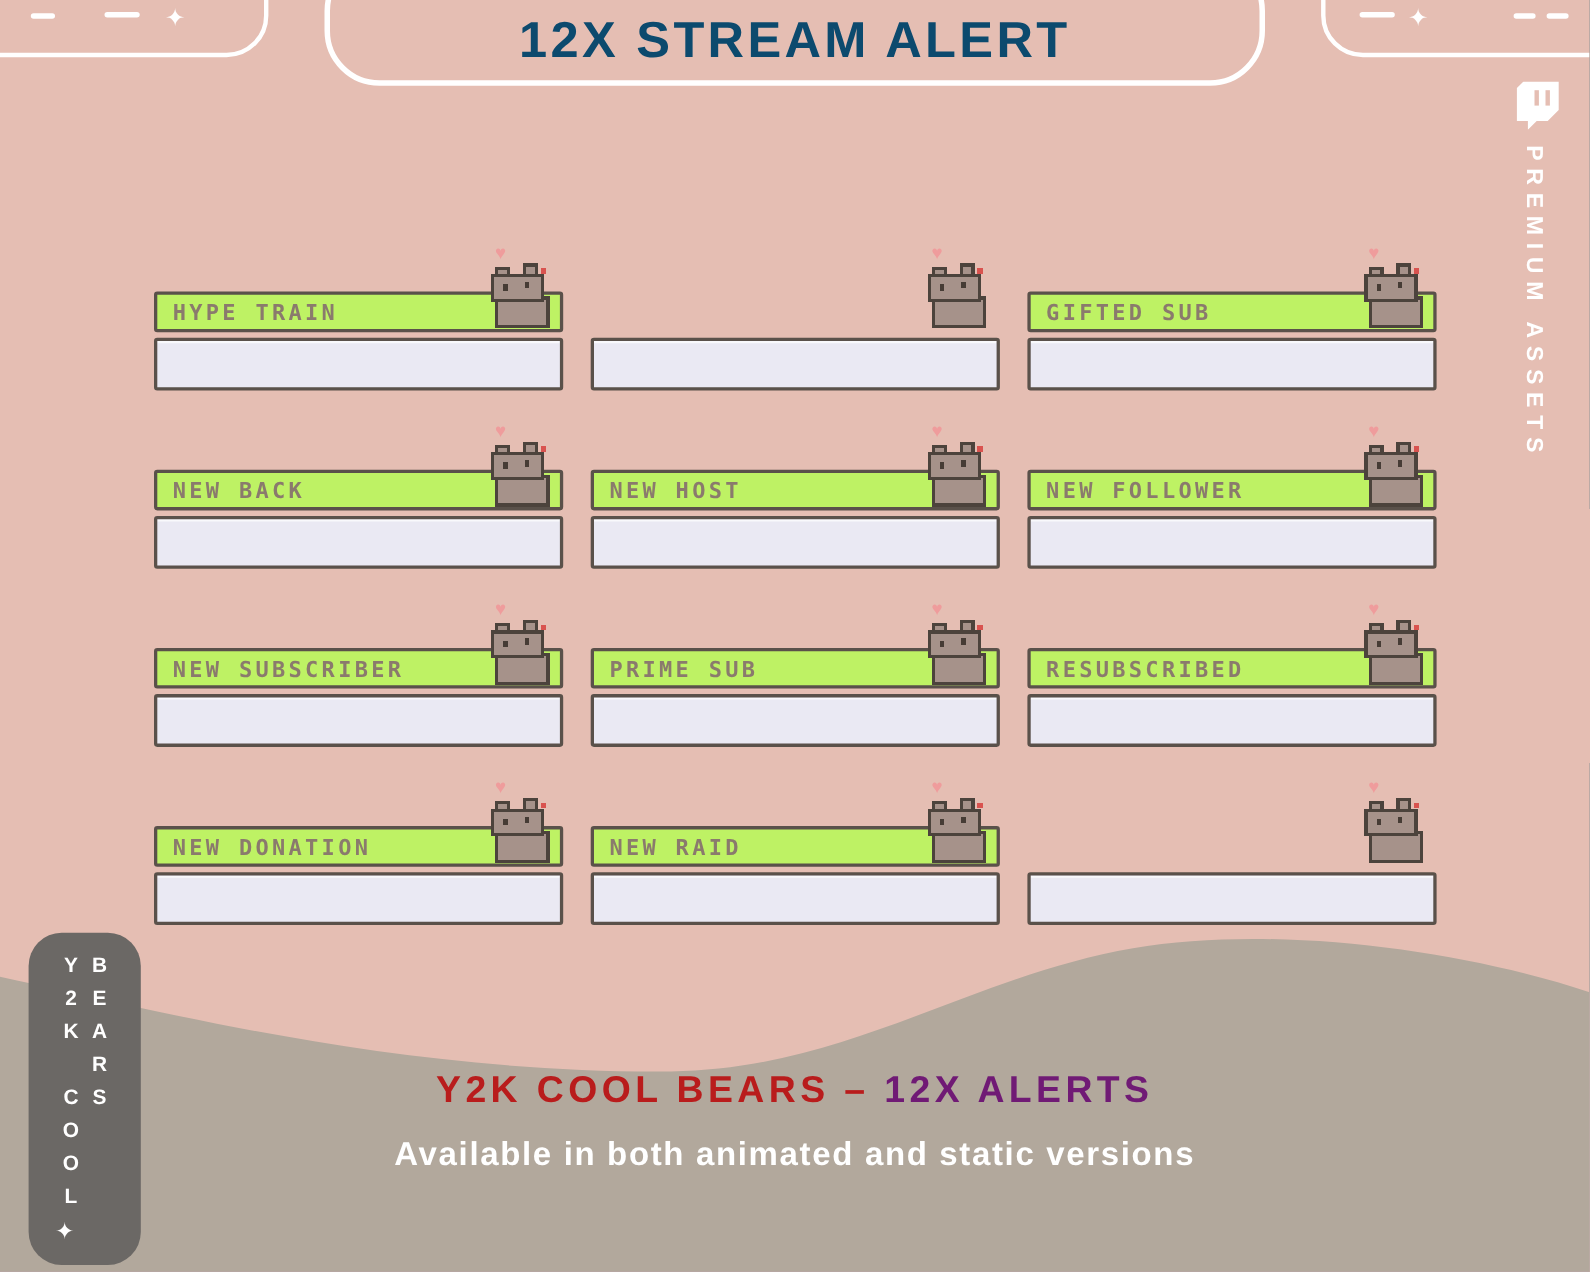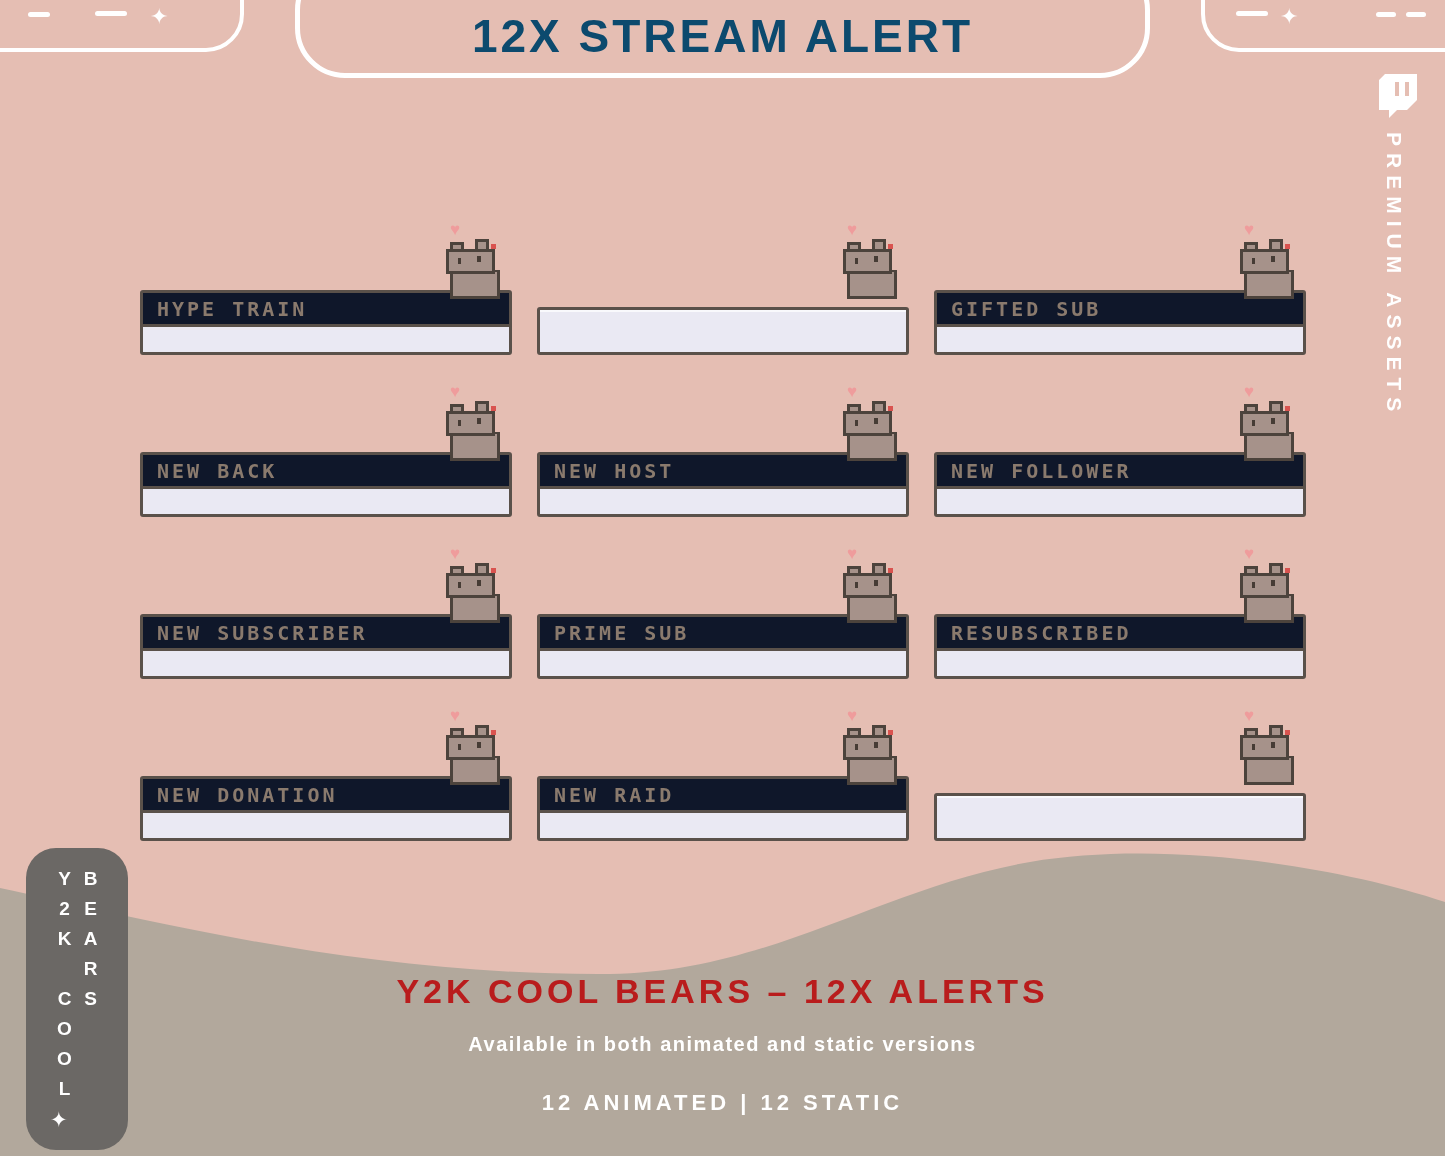"HYPE TRAIN" .card-top { background: #0f172a -> #bef264; margin-top: 25px -> none }
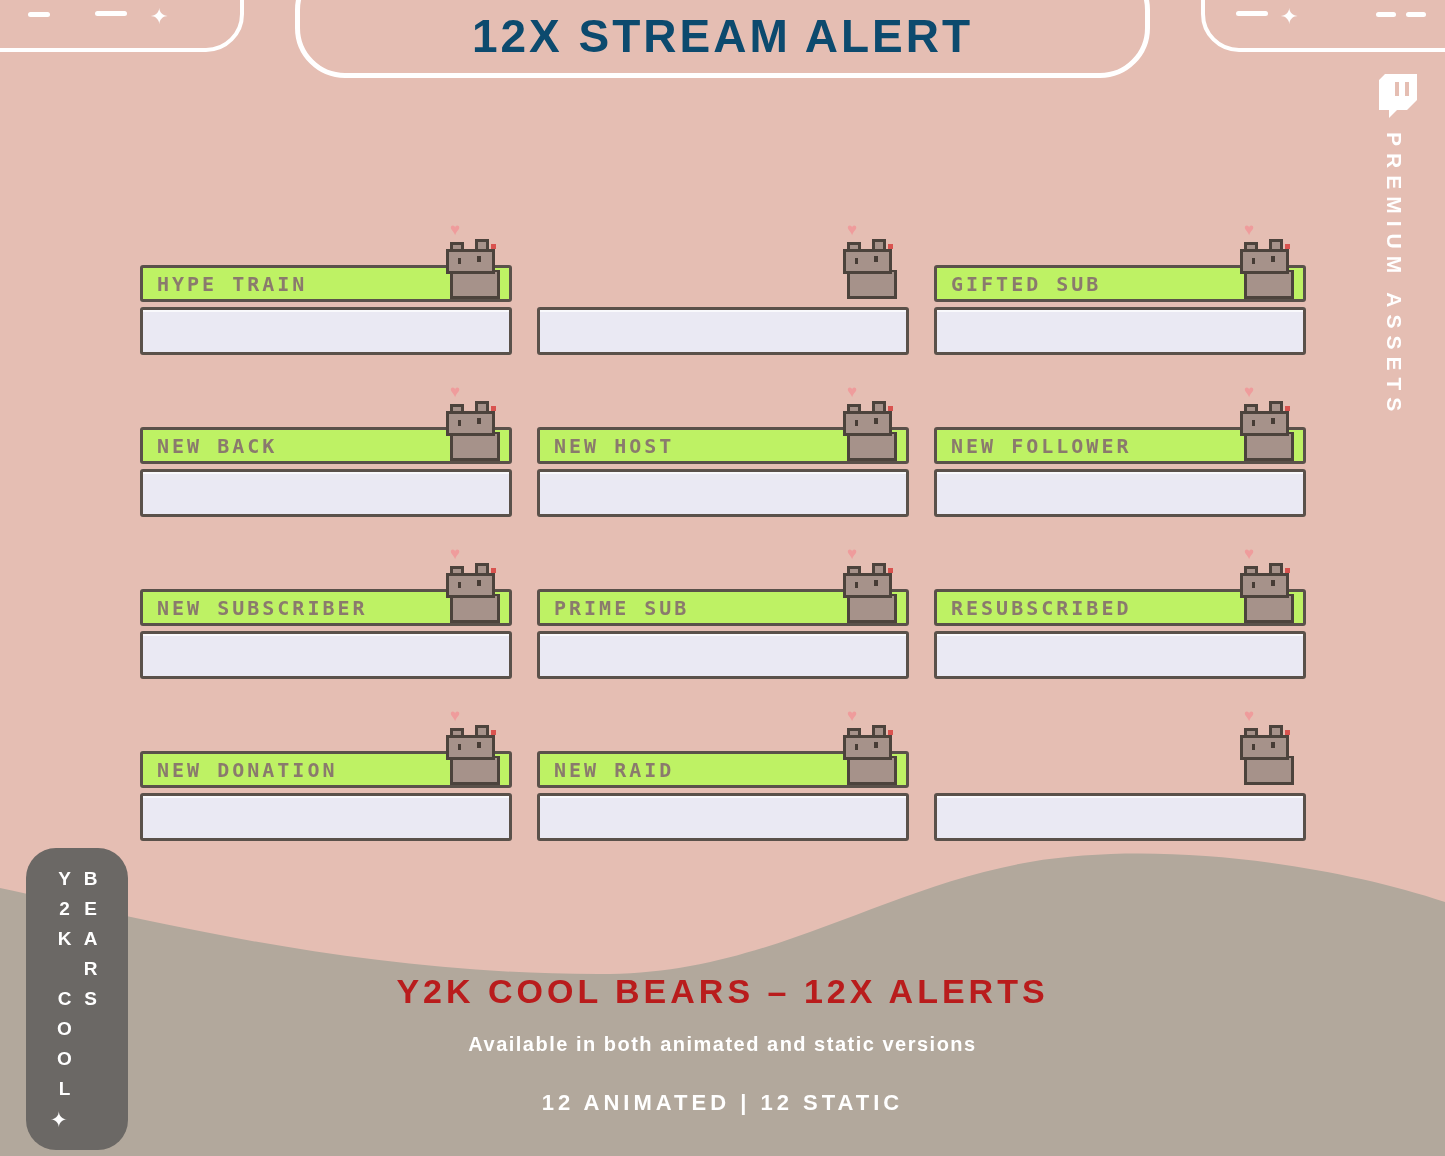"12X ALERTS" .footer-title .light { color: #b91c1c -> #701a75 }
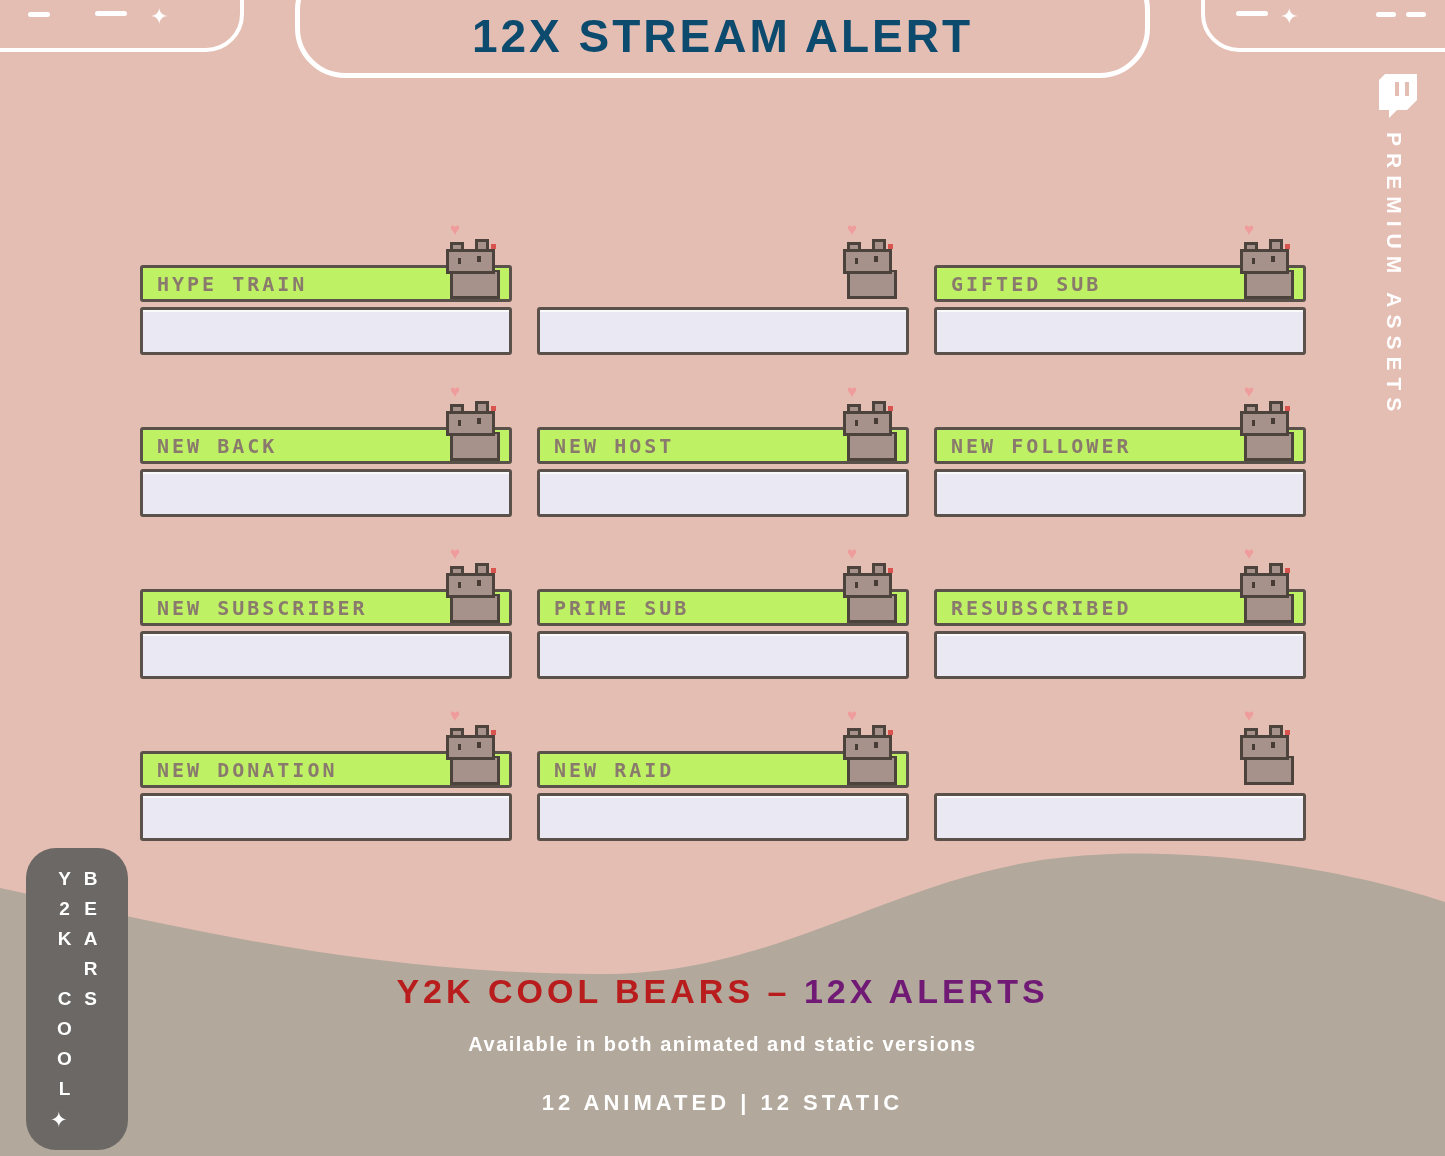"Available in both animated and" .footer-sub { font-size: 20px -> 30px }
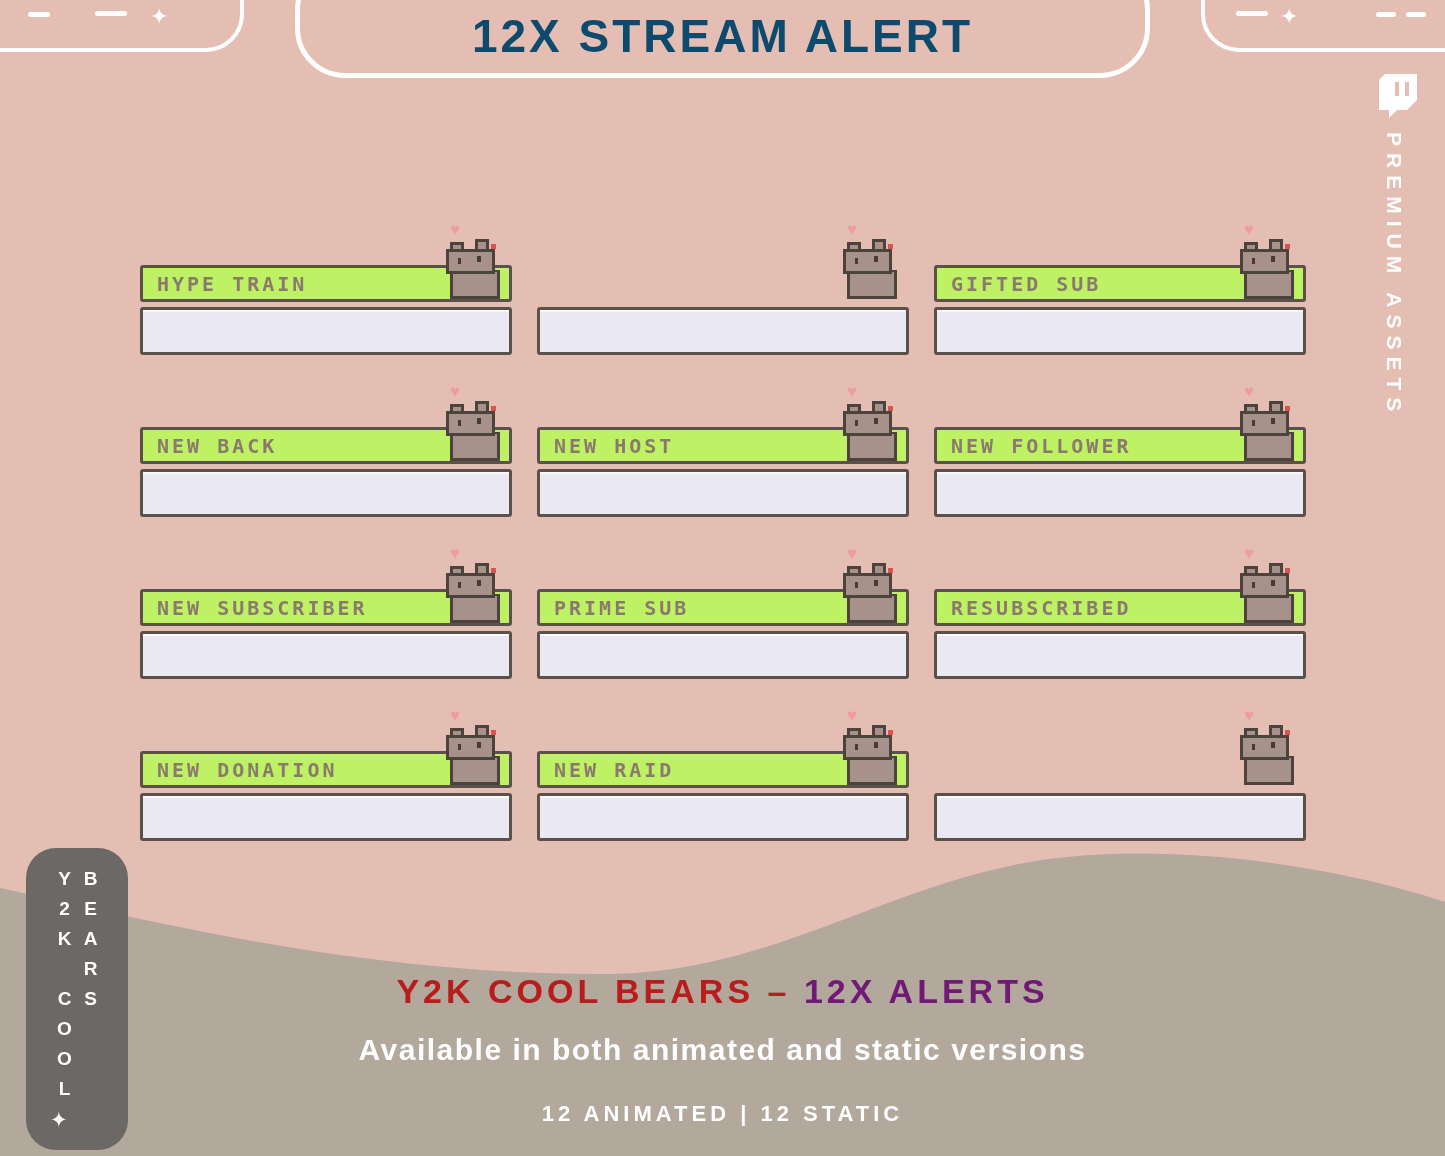"12 ANIMATED | 12 STATIC" div.footer-counts { html: <div>12 ANIMATED | 12 STATIC</div> -> none }
